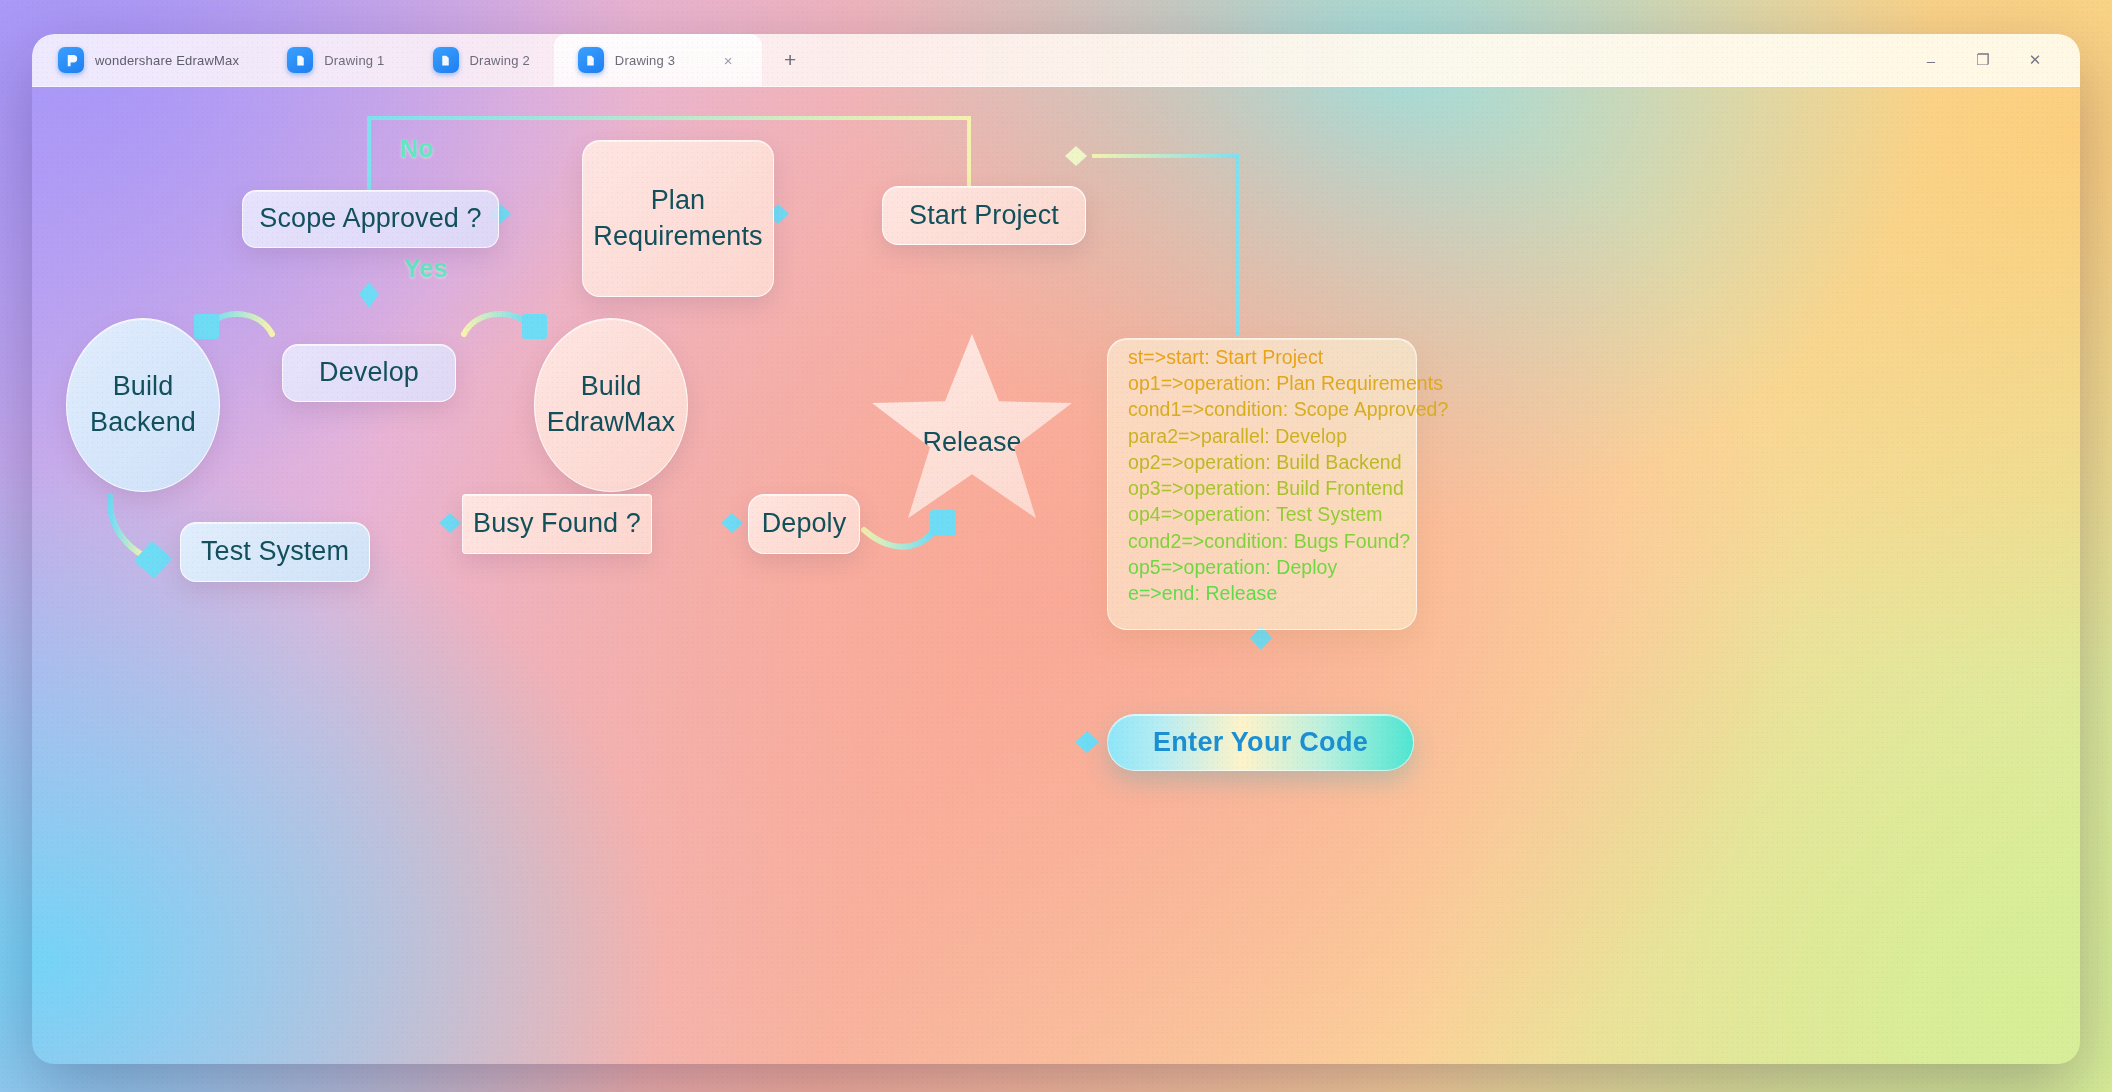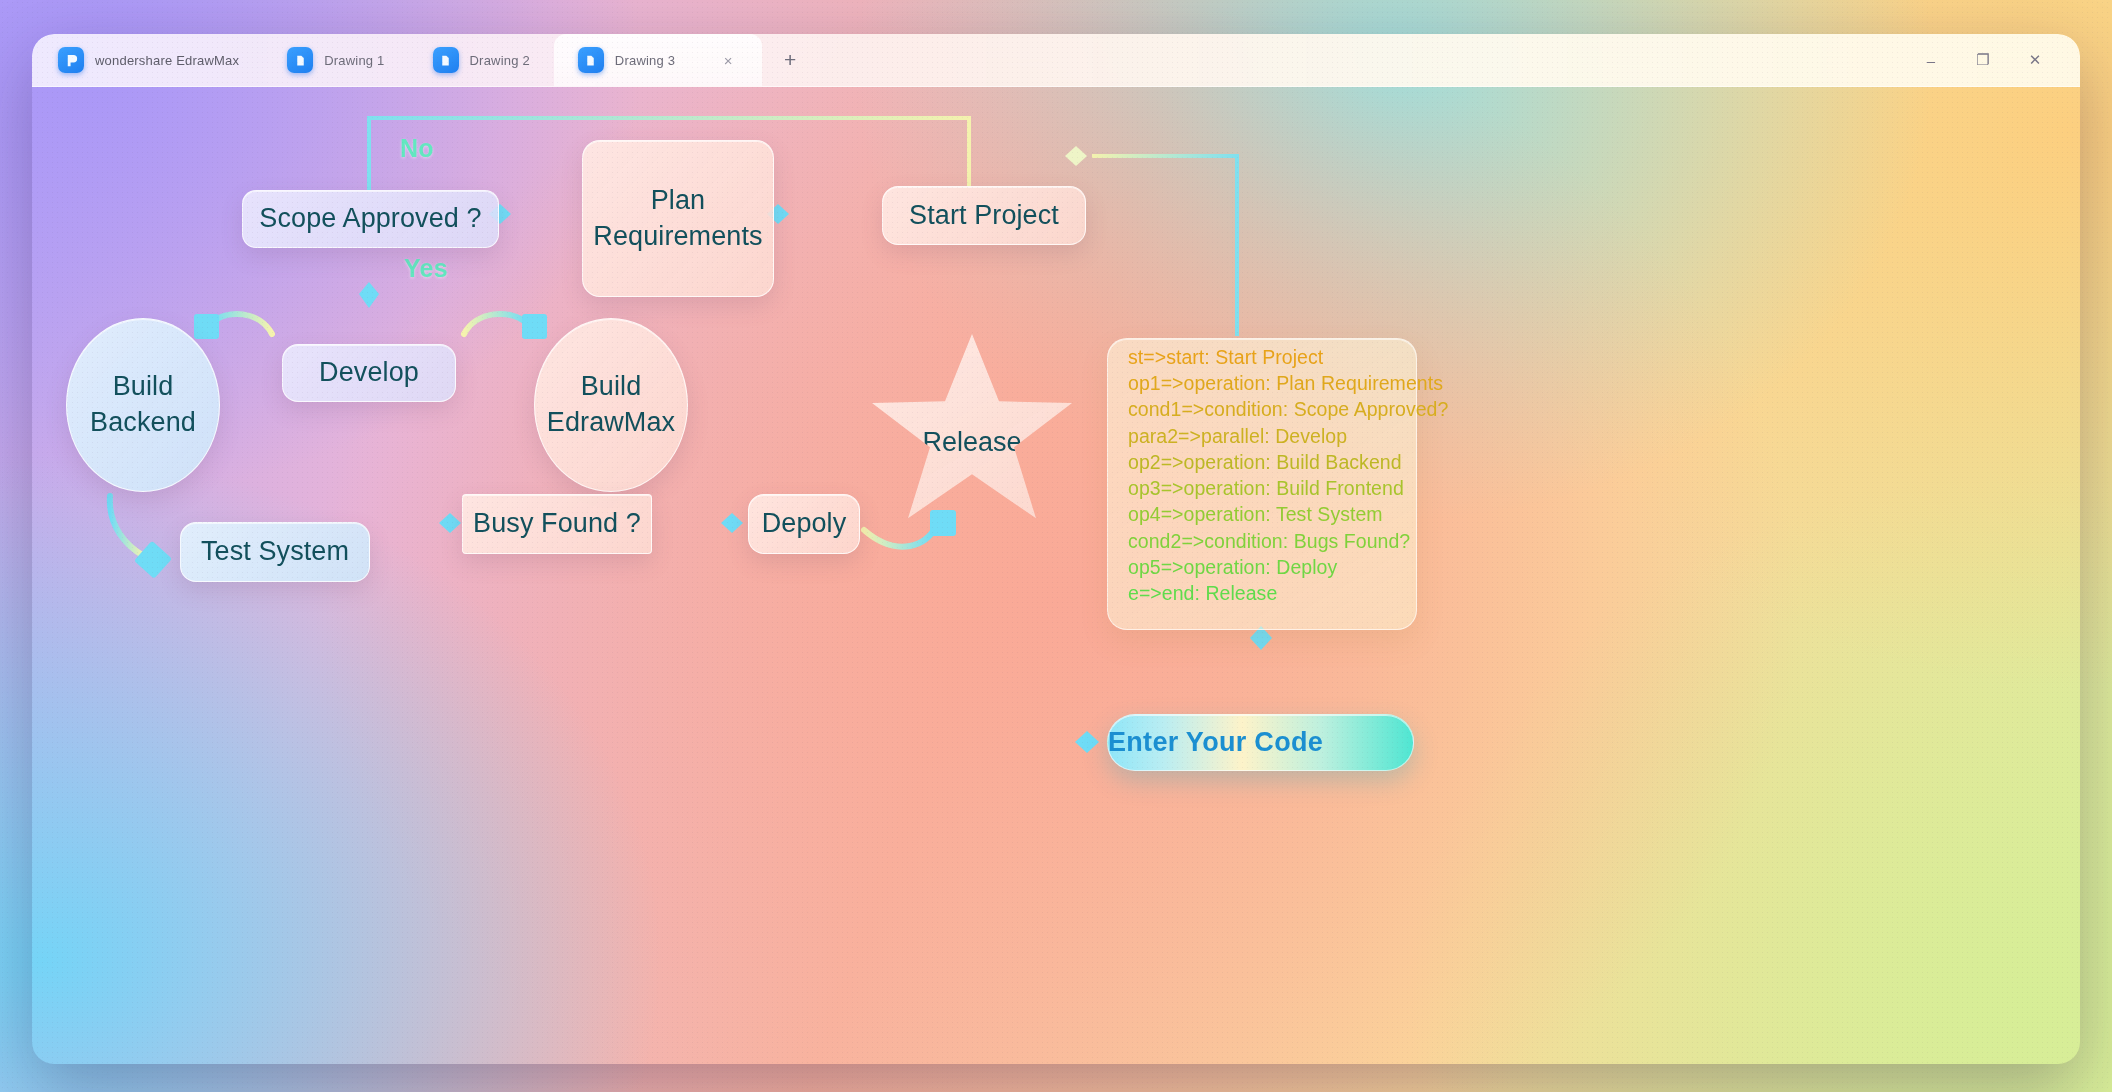"Enter Your Code" #btn-enter { justify-content: flex-start -> center }
